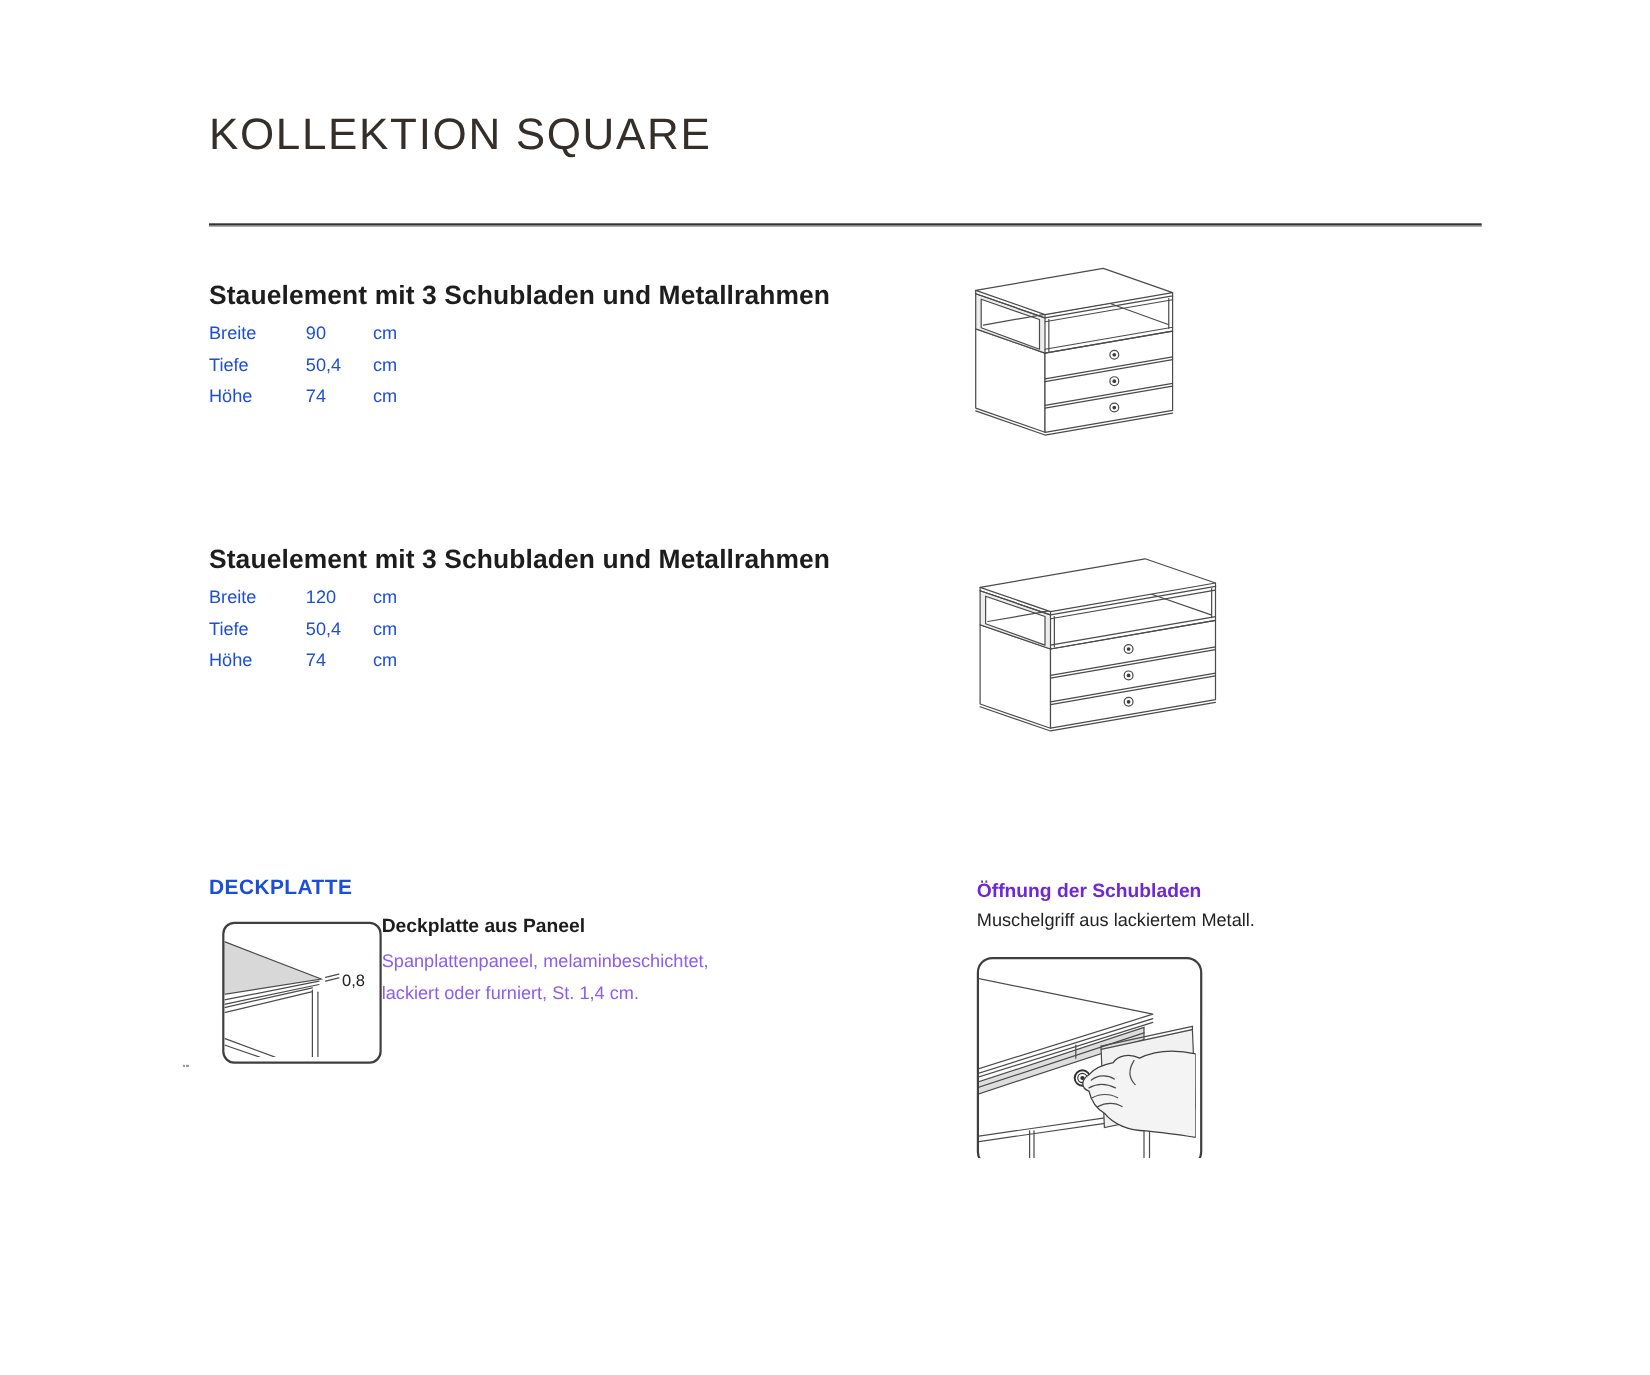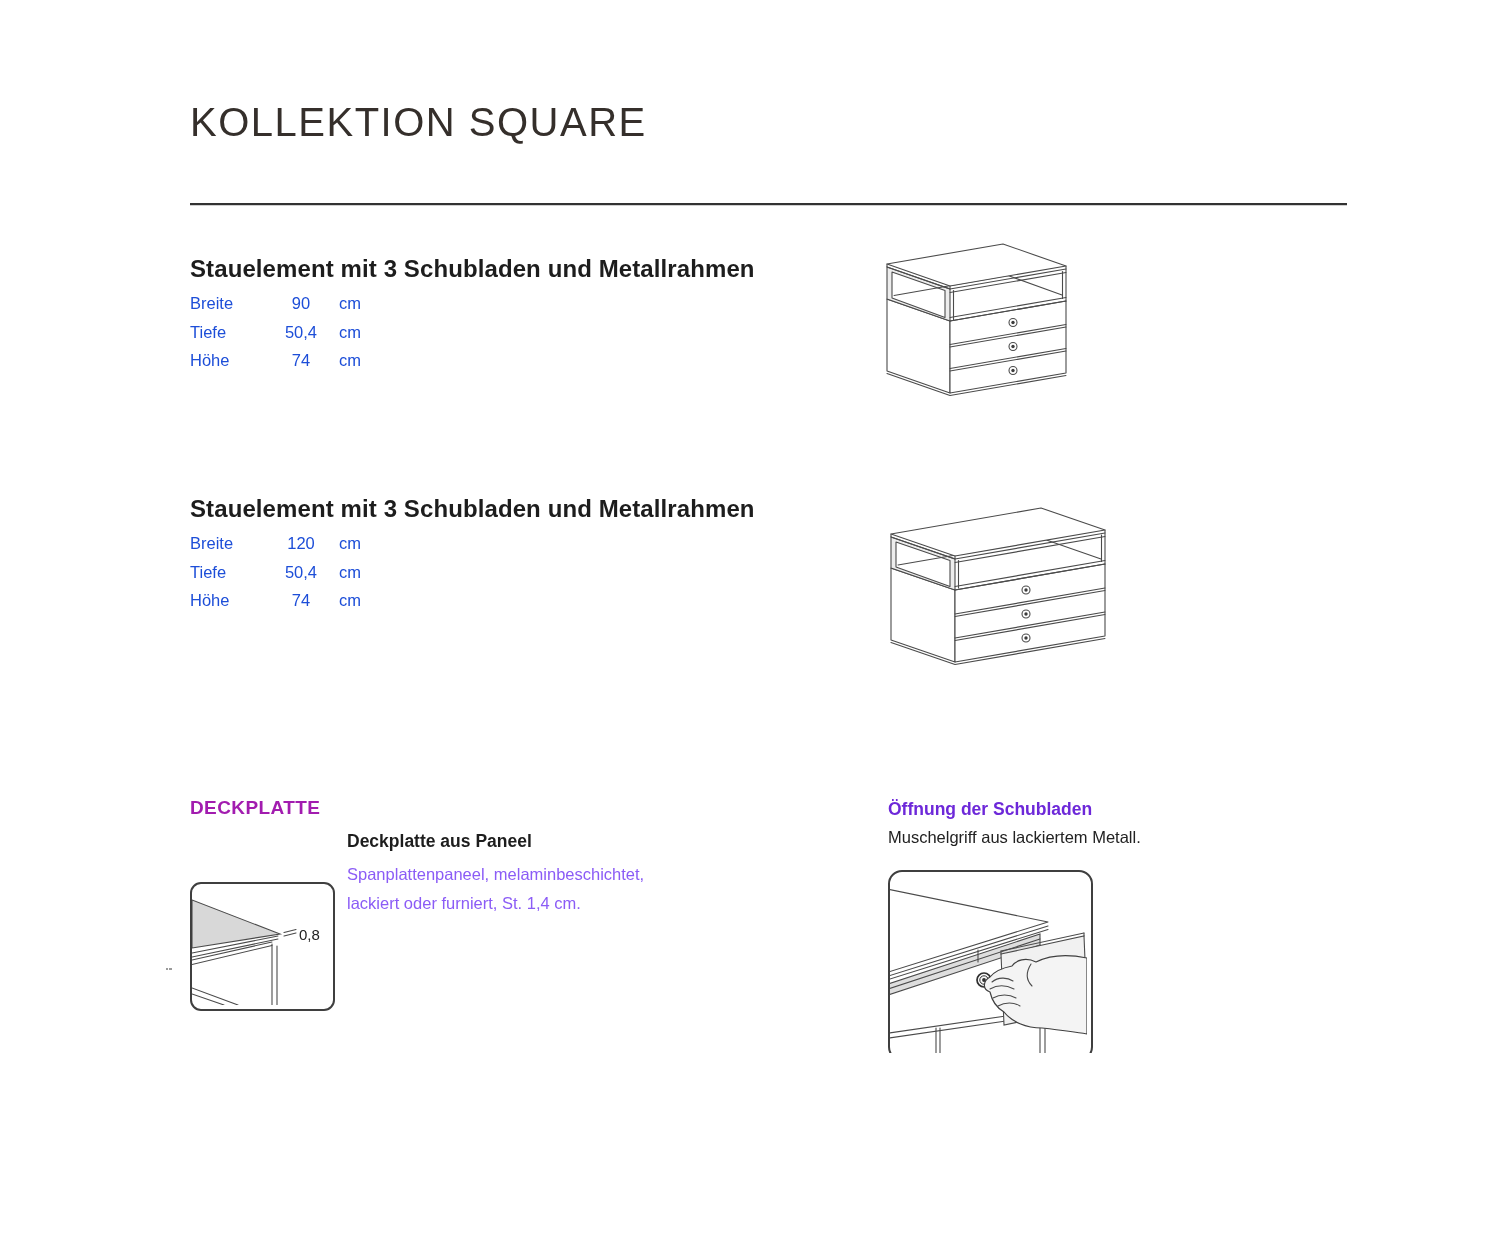"90" .spec-value { text-align: center -> left }
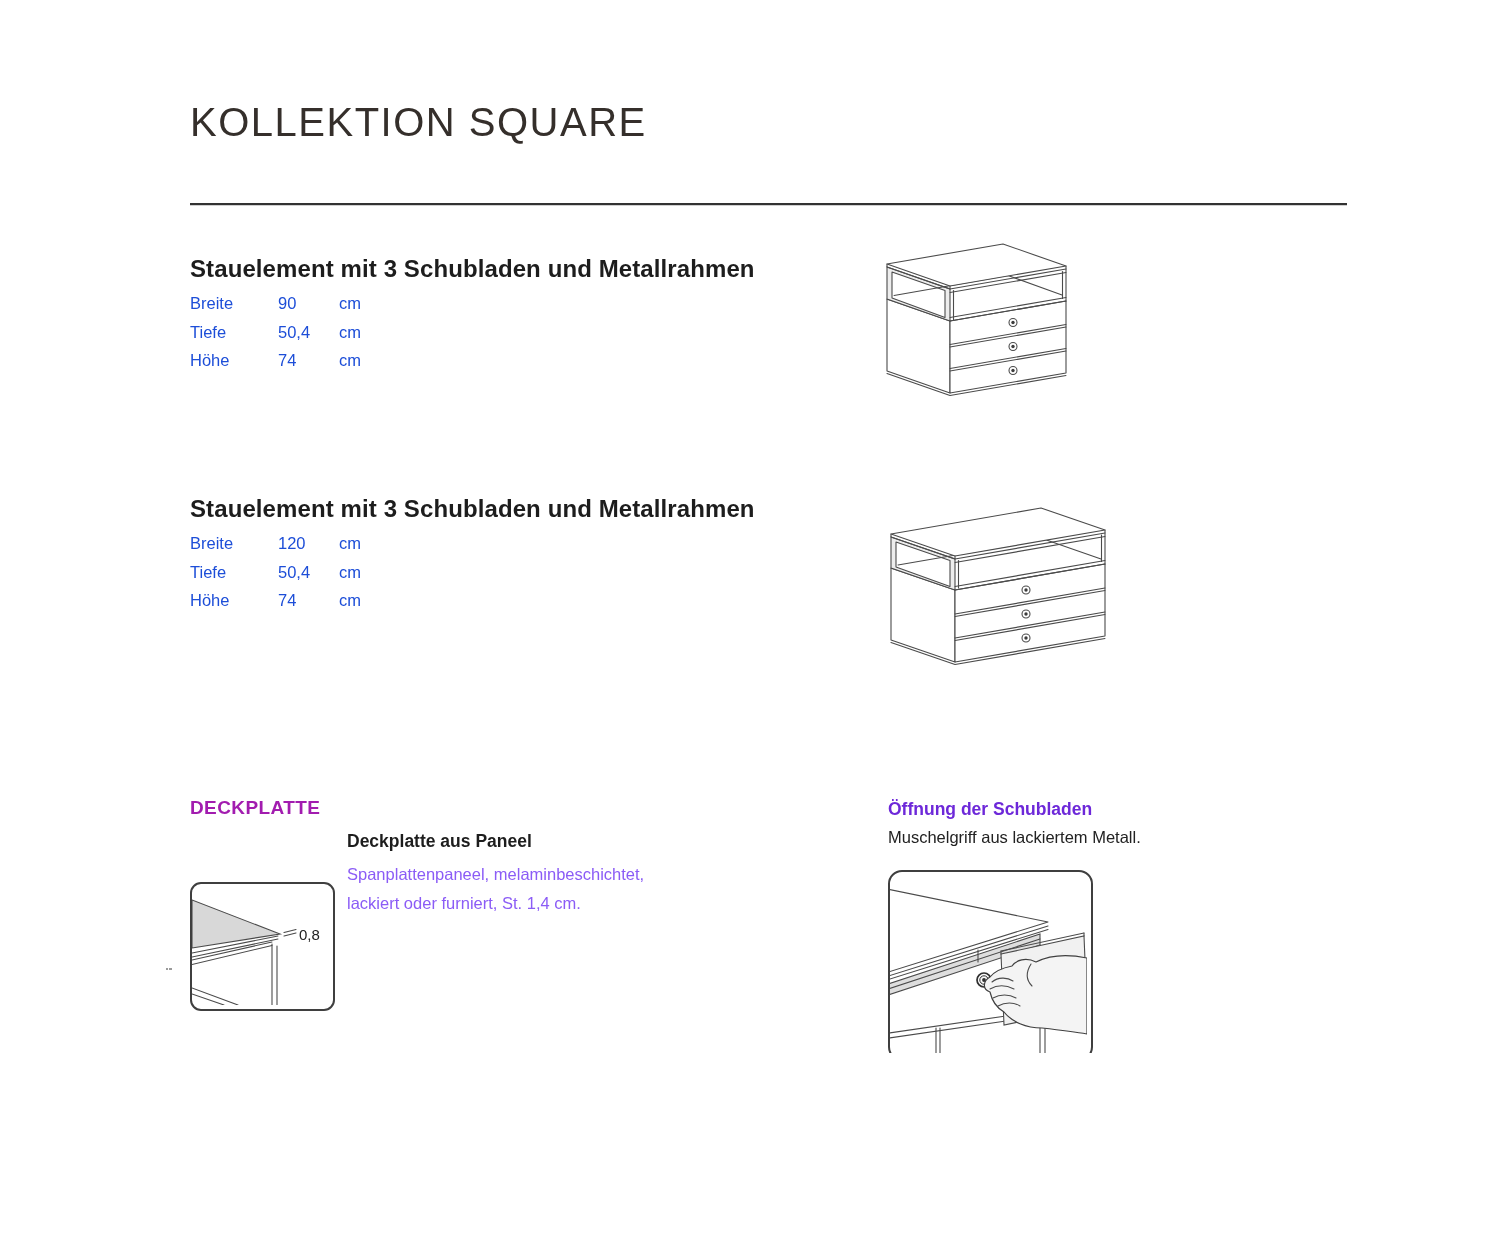"DECKPLATTE" .detail-heading { color: #a21caf -> #1d4ed8 }
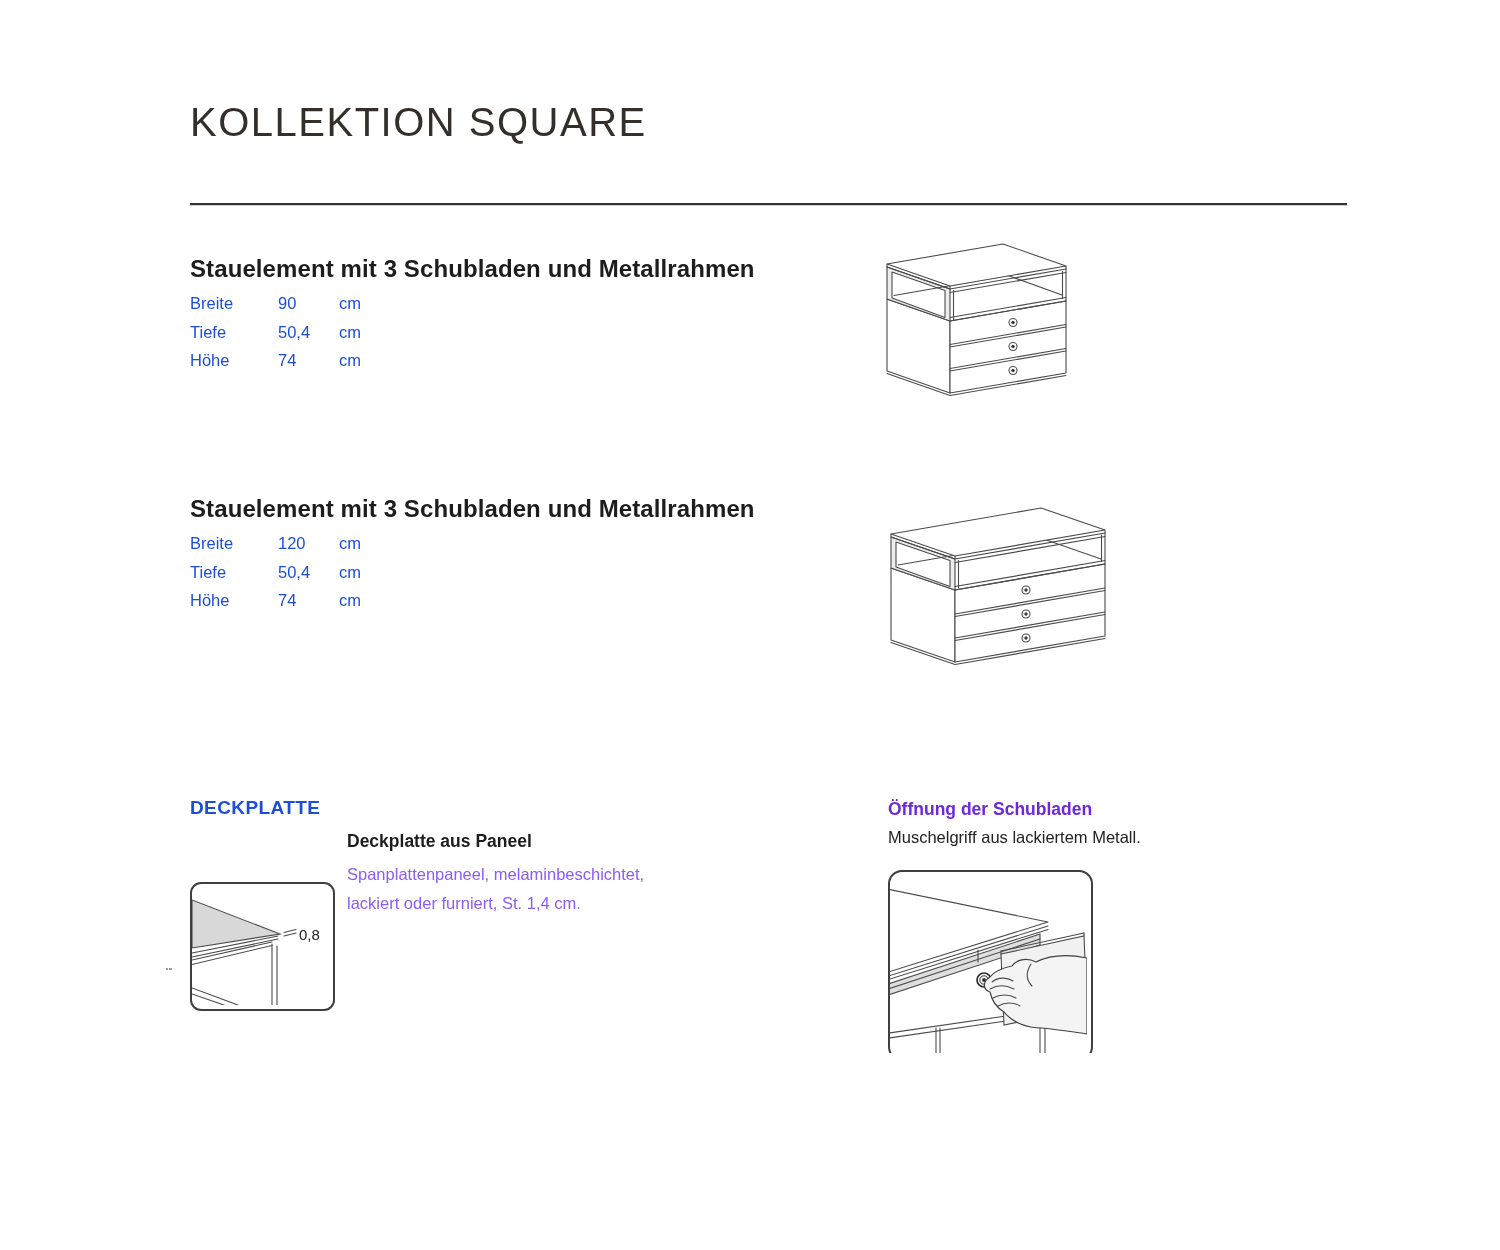"0,8" .deck-box { left: 190px -> 202px; margin-top: 44px -> none }
